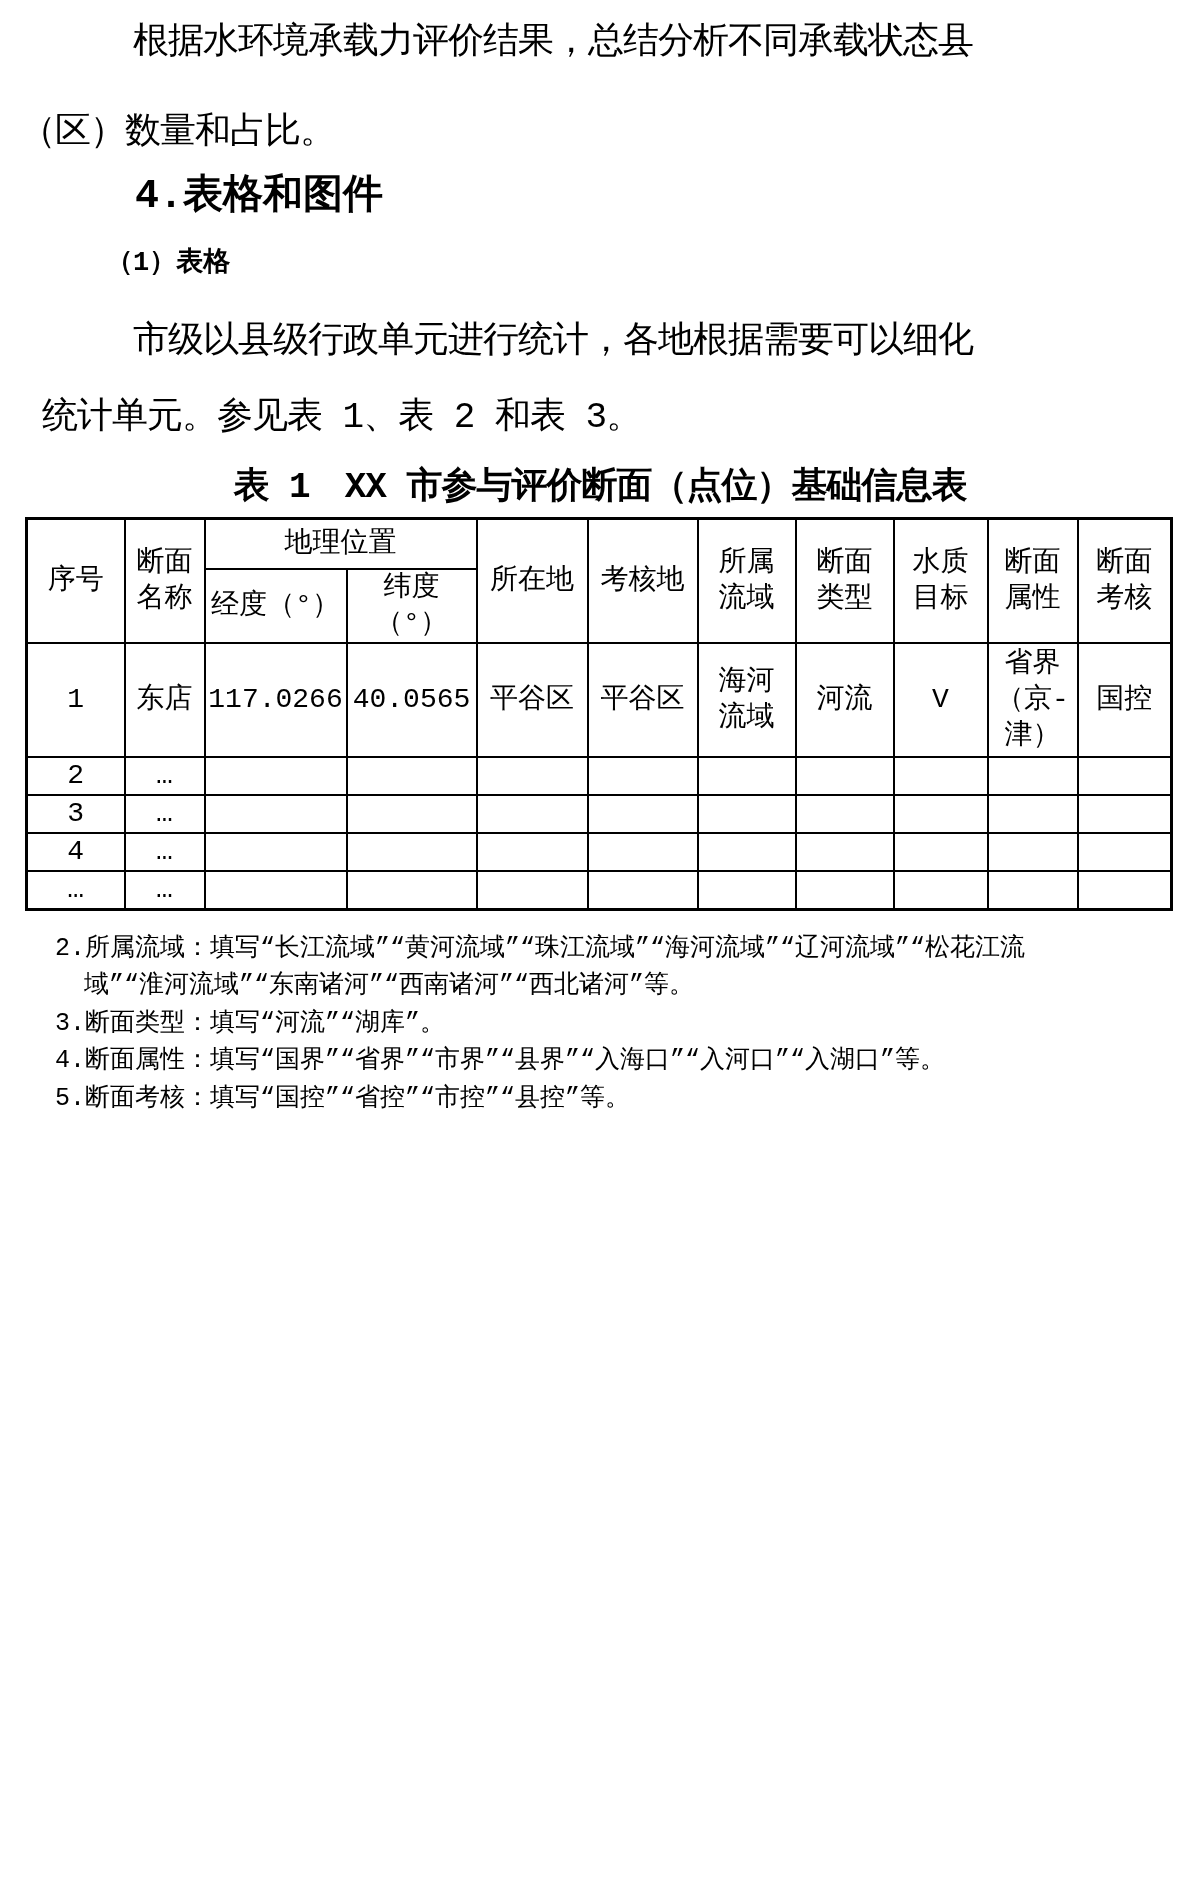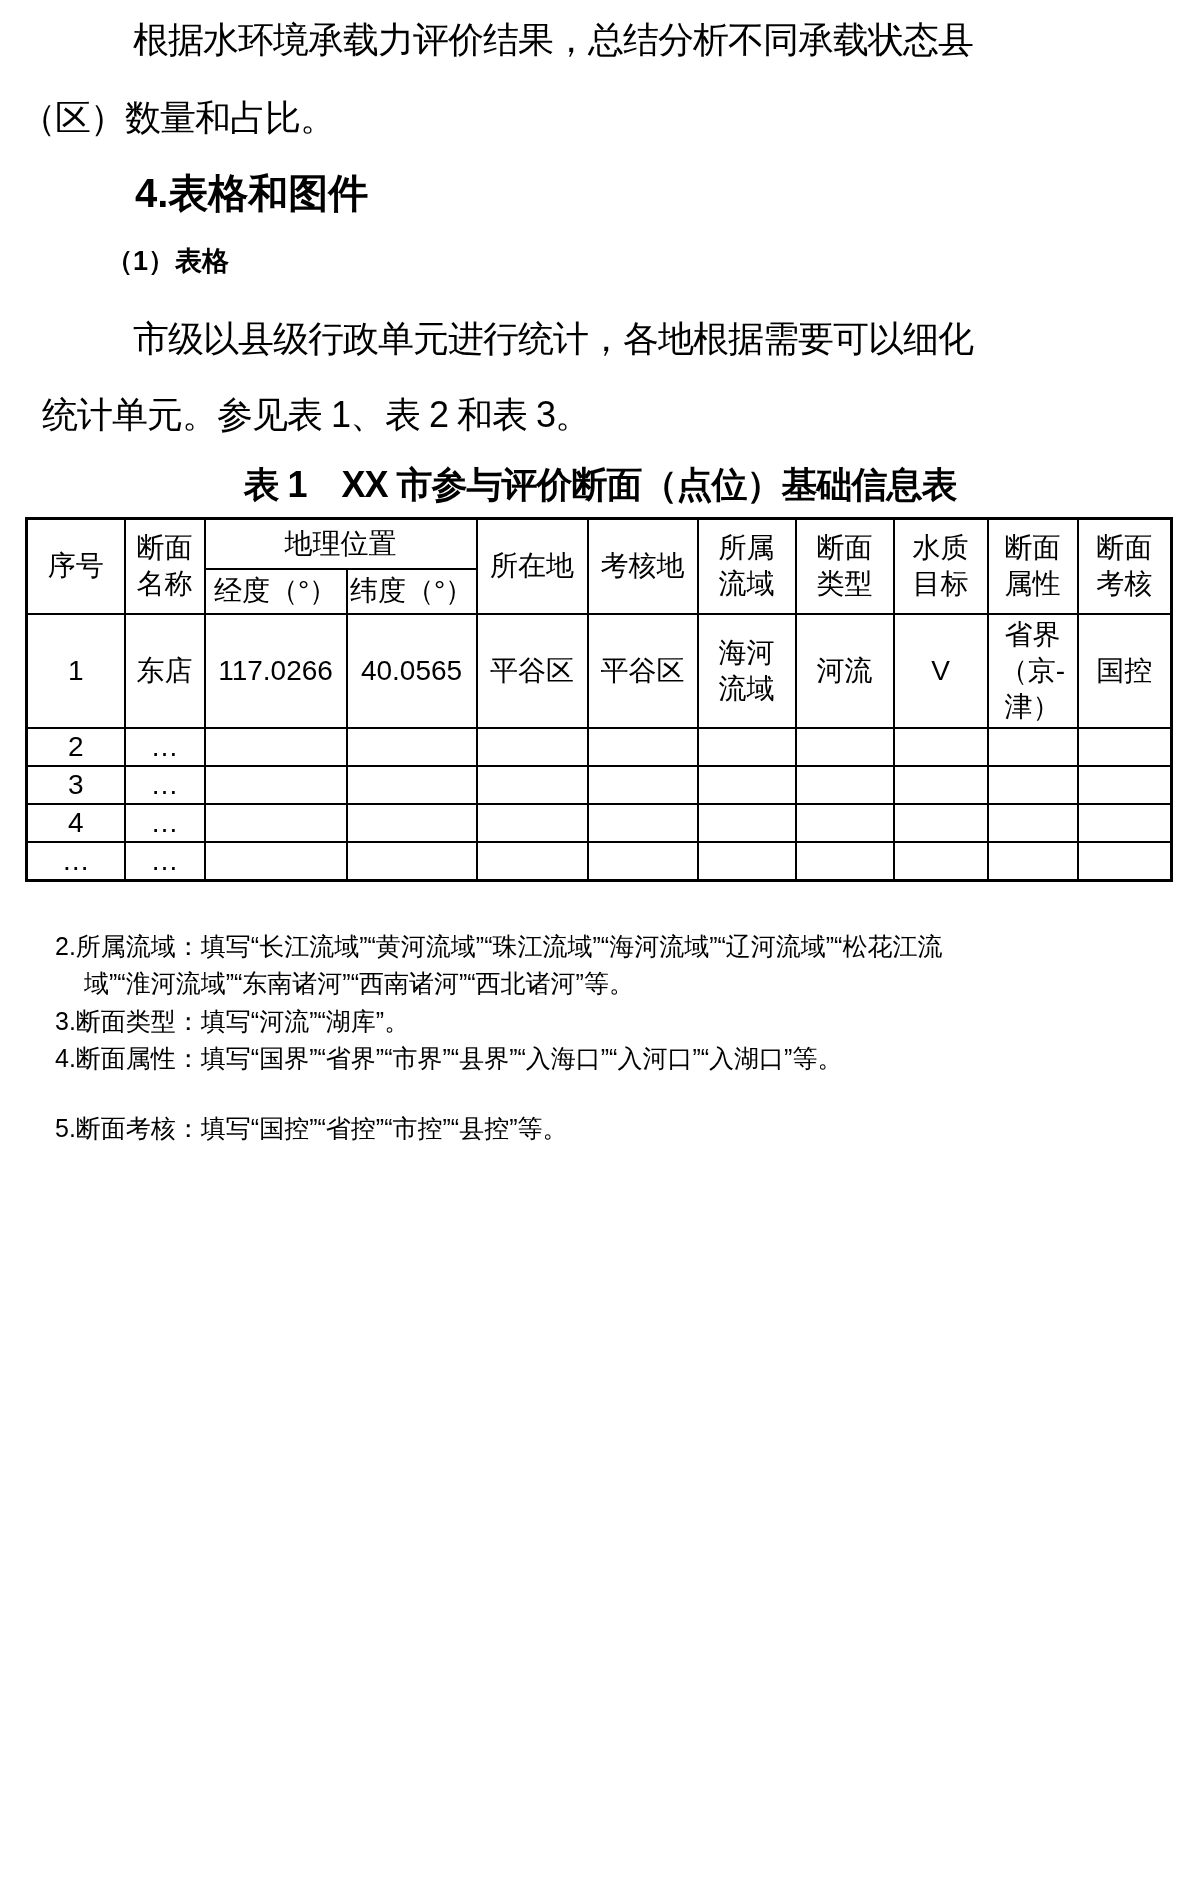"根据水环境承载力评价结果，总结分析不同承载状态县" .page { font-family: Liberation Sans, sans-serif -> Liberation Mono, monospace }
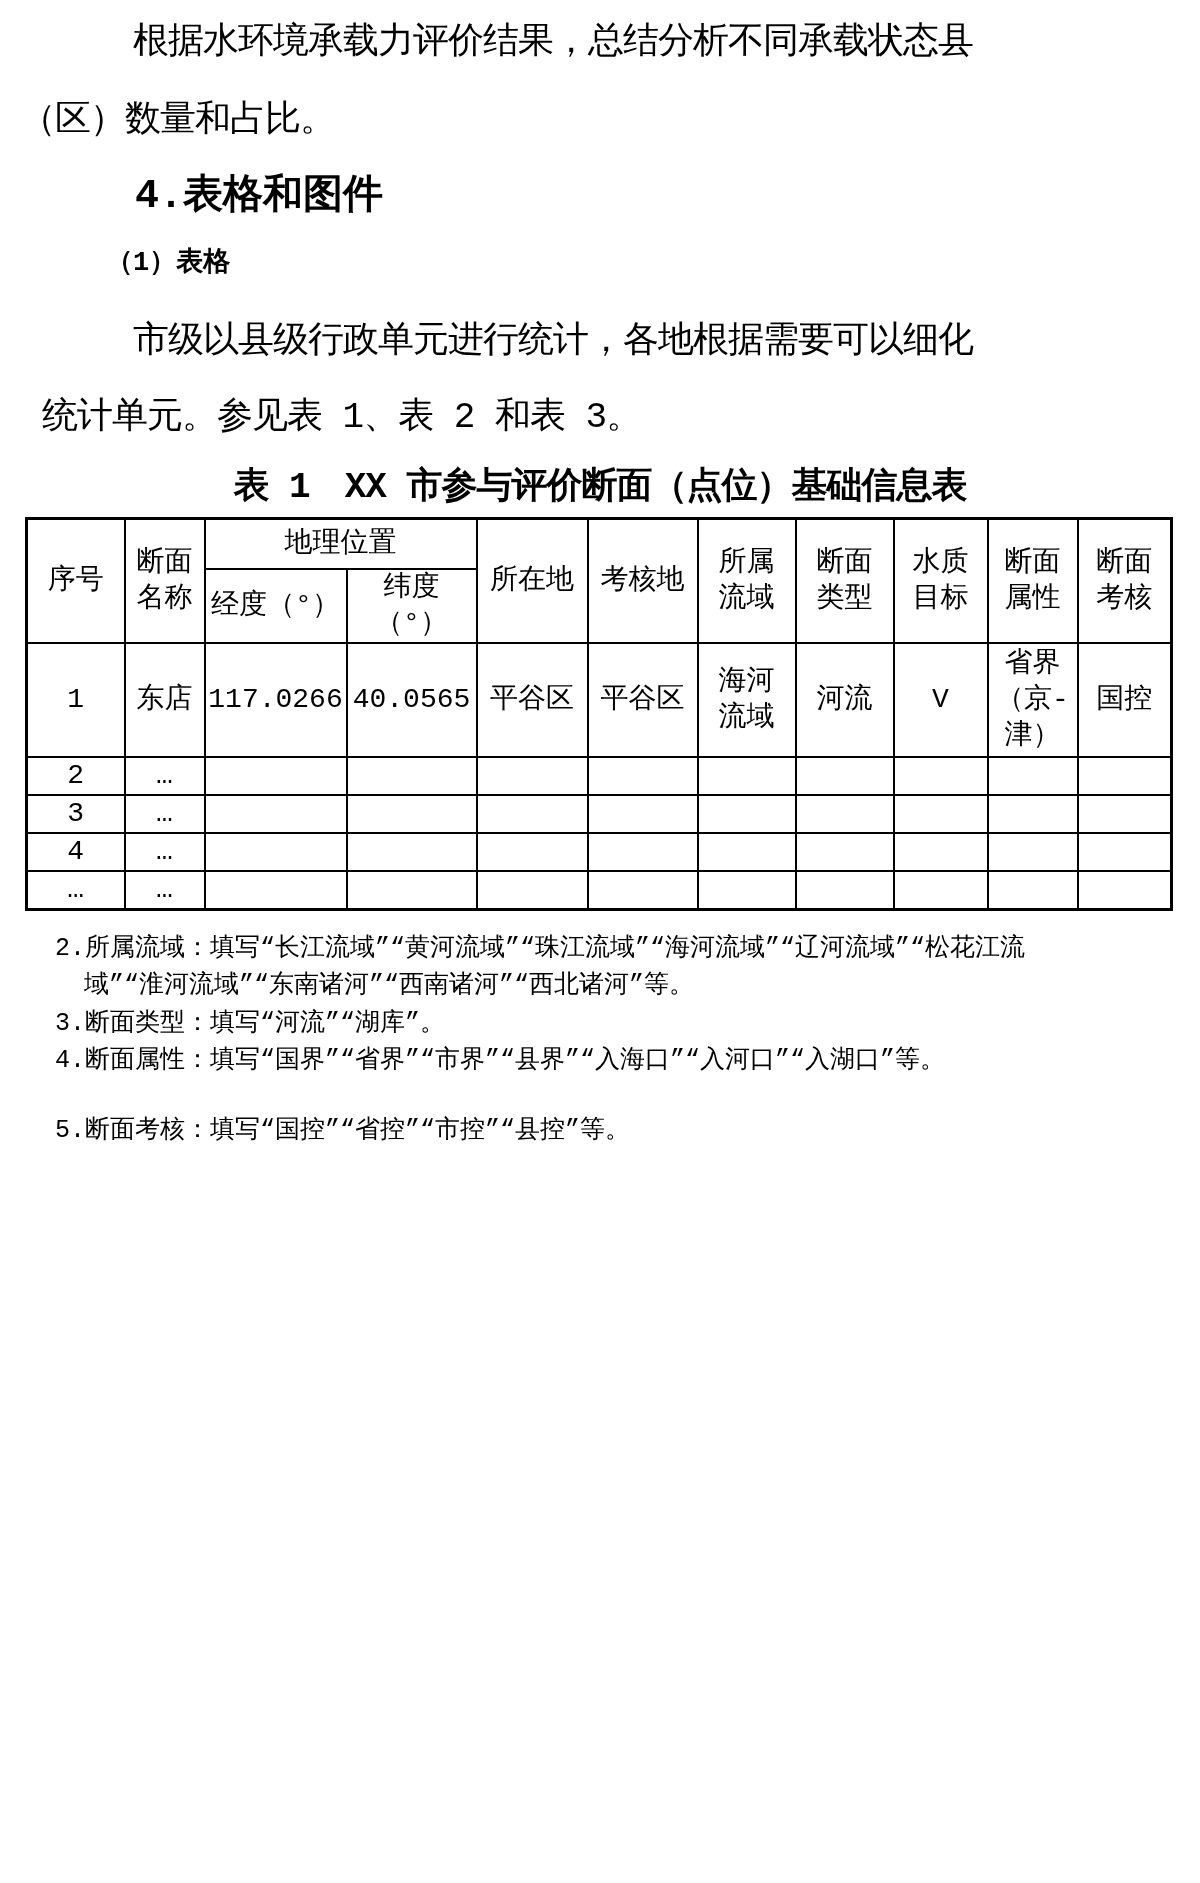"（区）数量和占比。" div.line { top: 94px -> 106px }
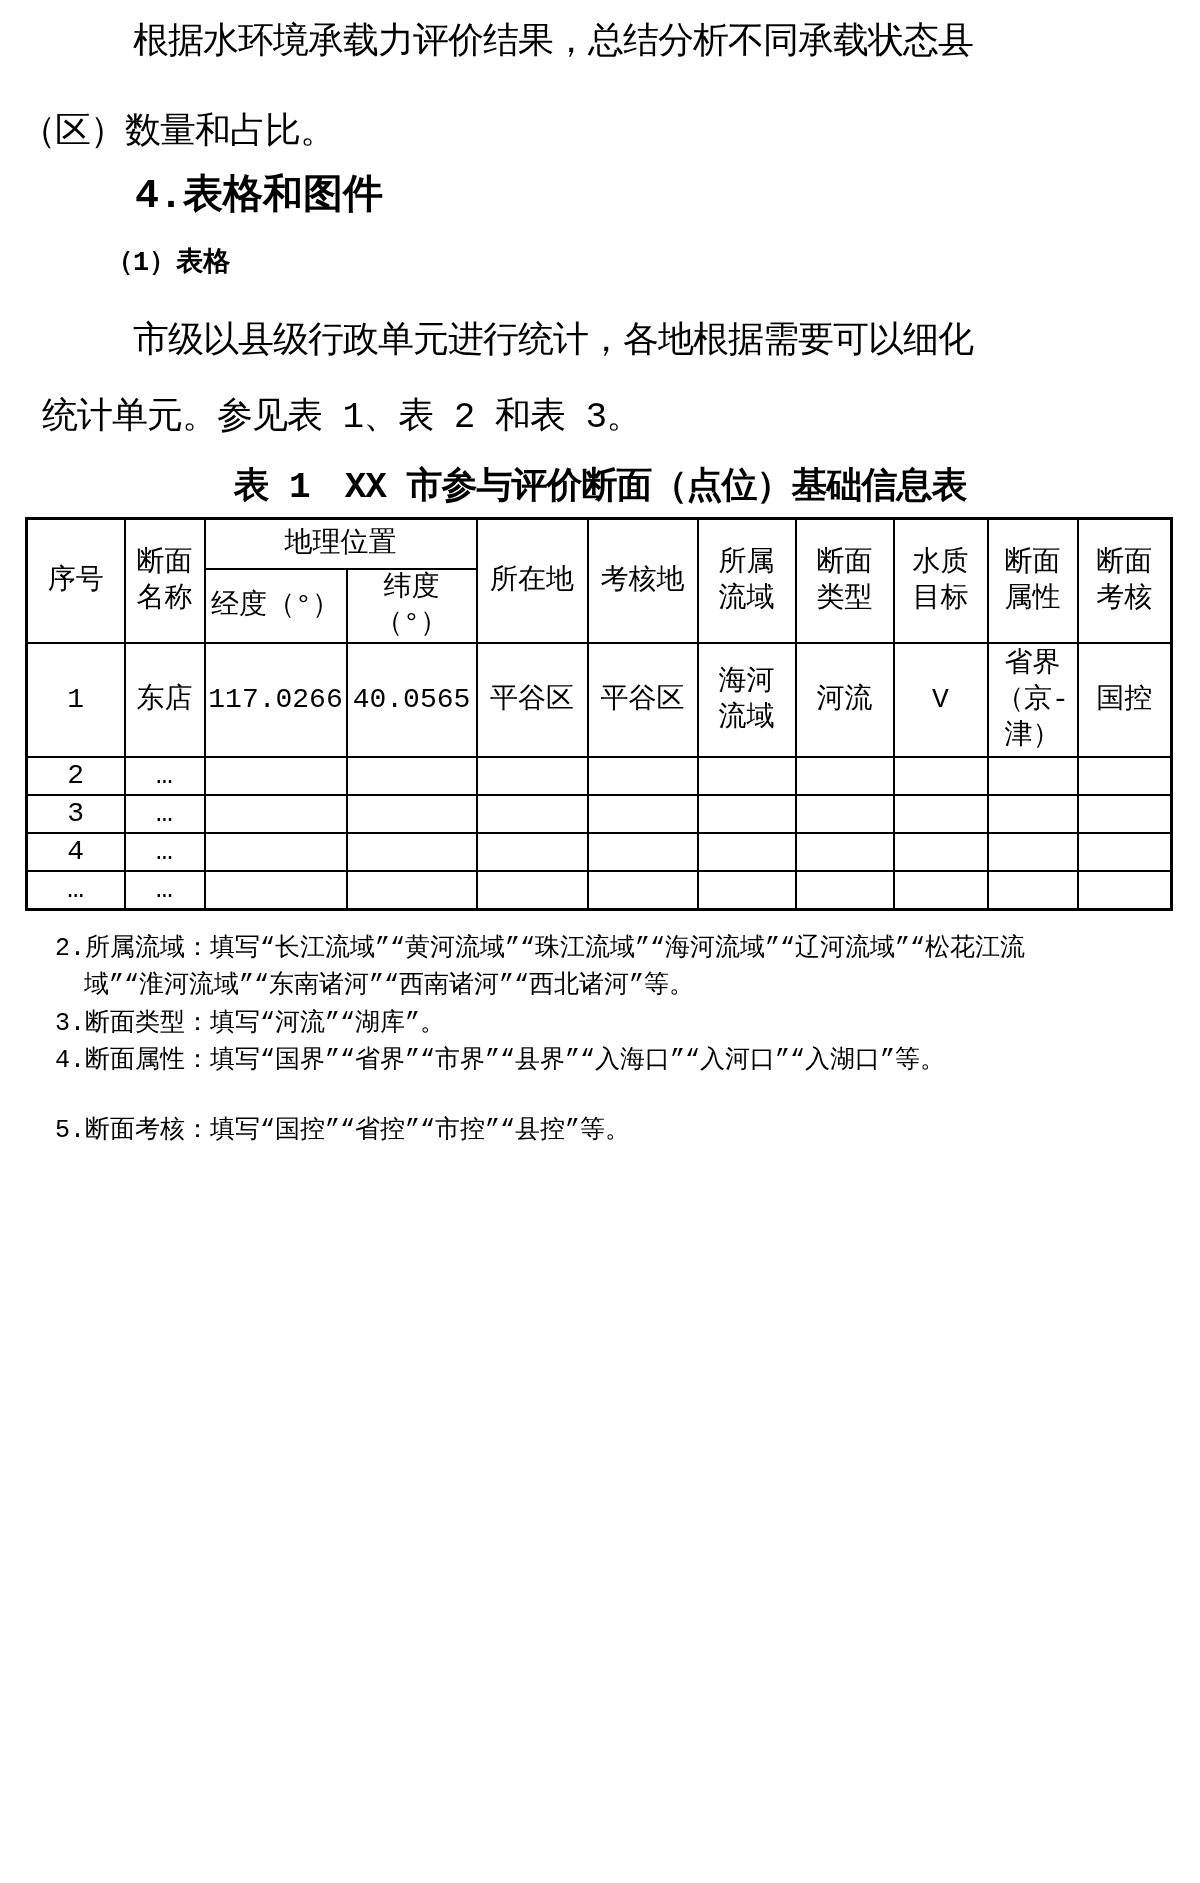"5.断面考核：填写“国控”“省控”“市控”“县控”等。" div.line { top: 1112px -> 1080px }
